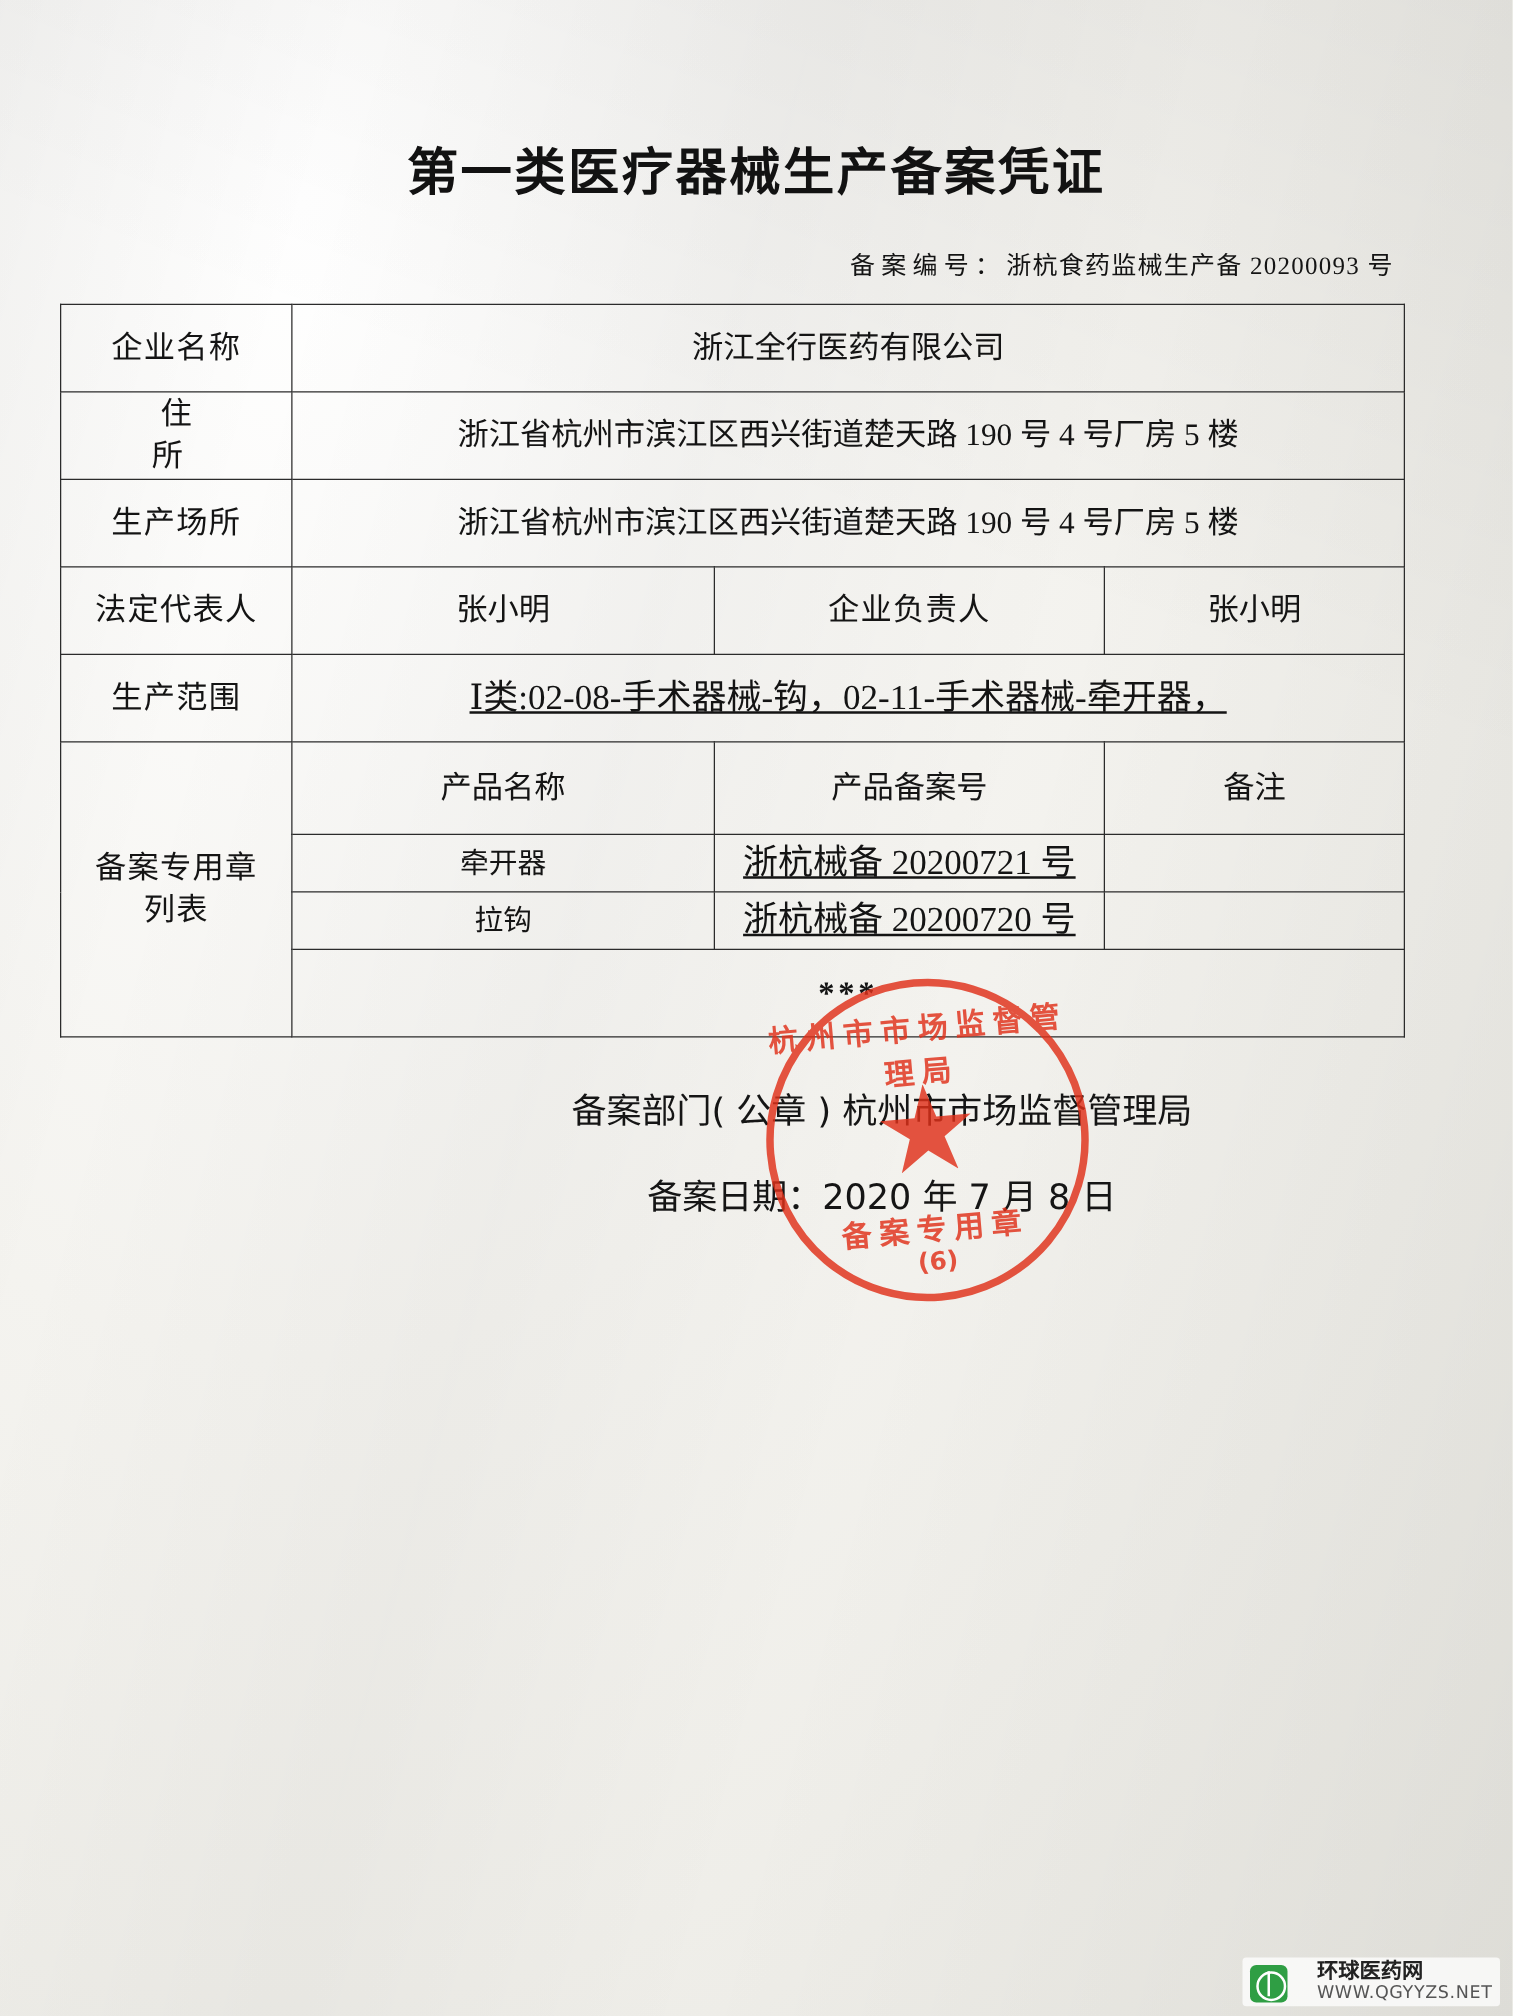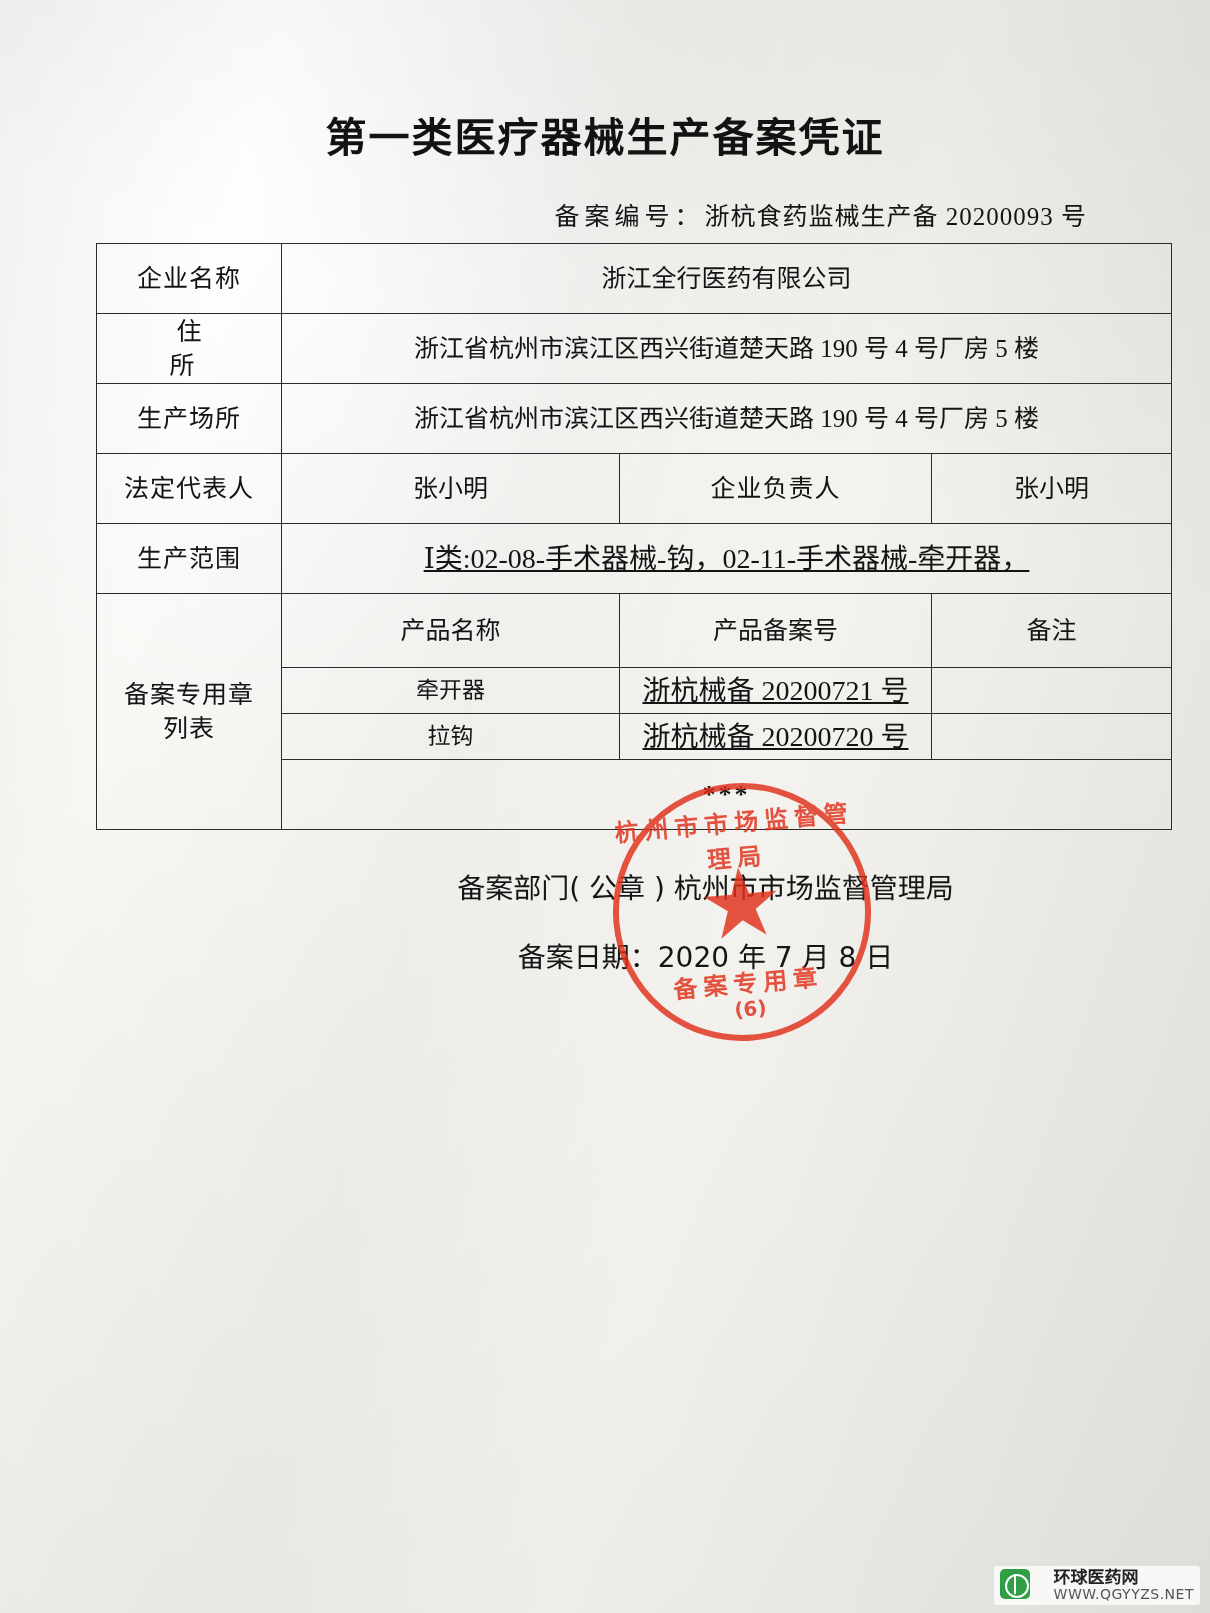"备案编号：浙杭食药监械生产备 20200093 号" .record-no { font-size: 25px -> 20px; padding-left: none -> 28px }
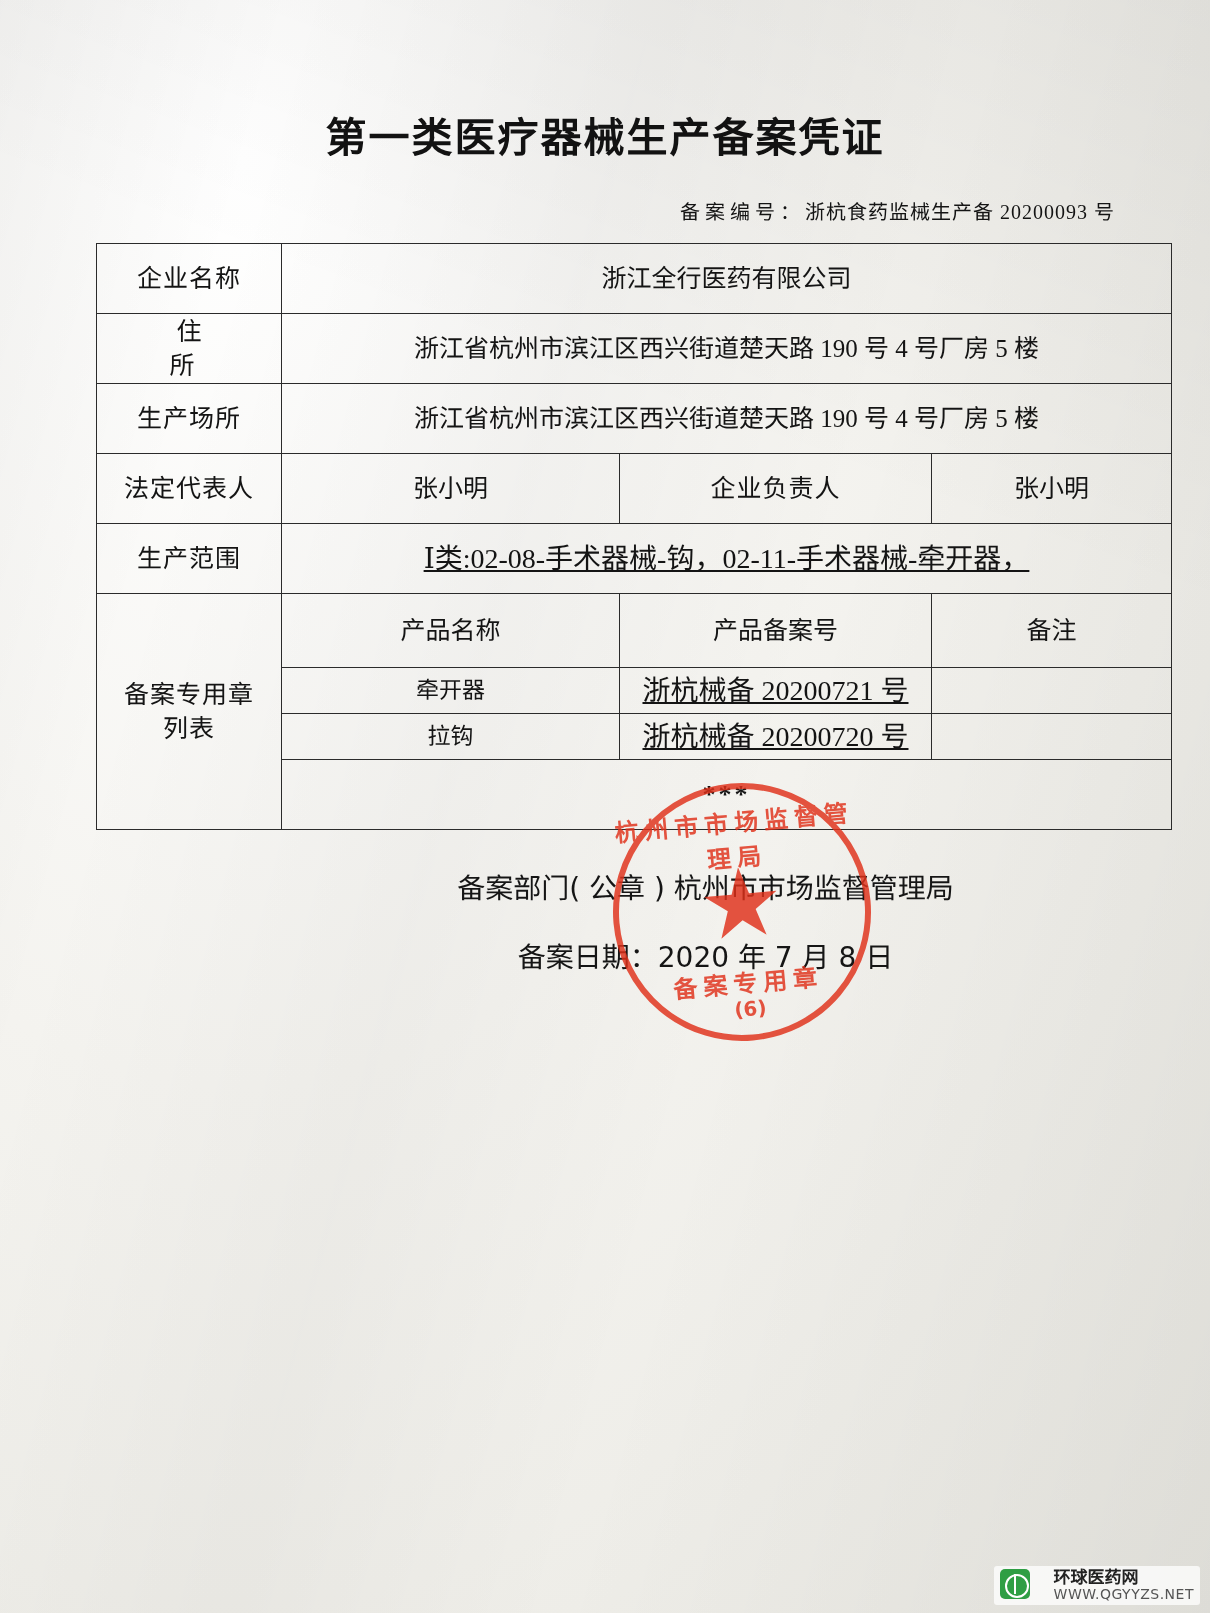"企业名称" table.cert { margin-left: 48px -> none }
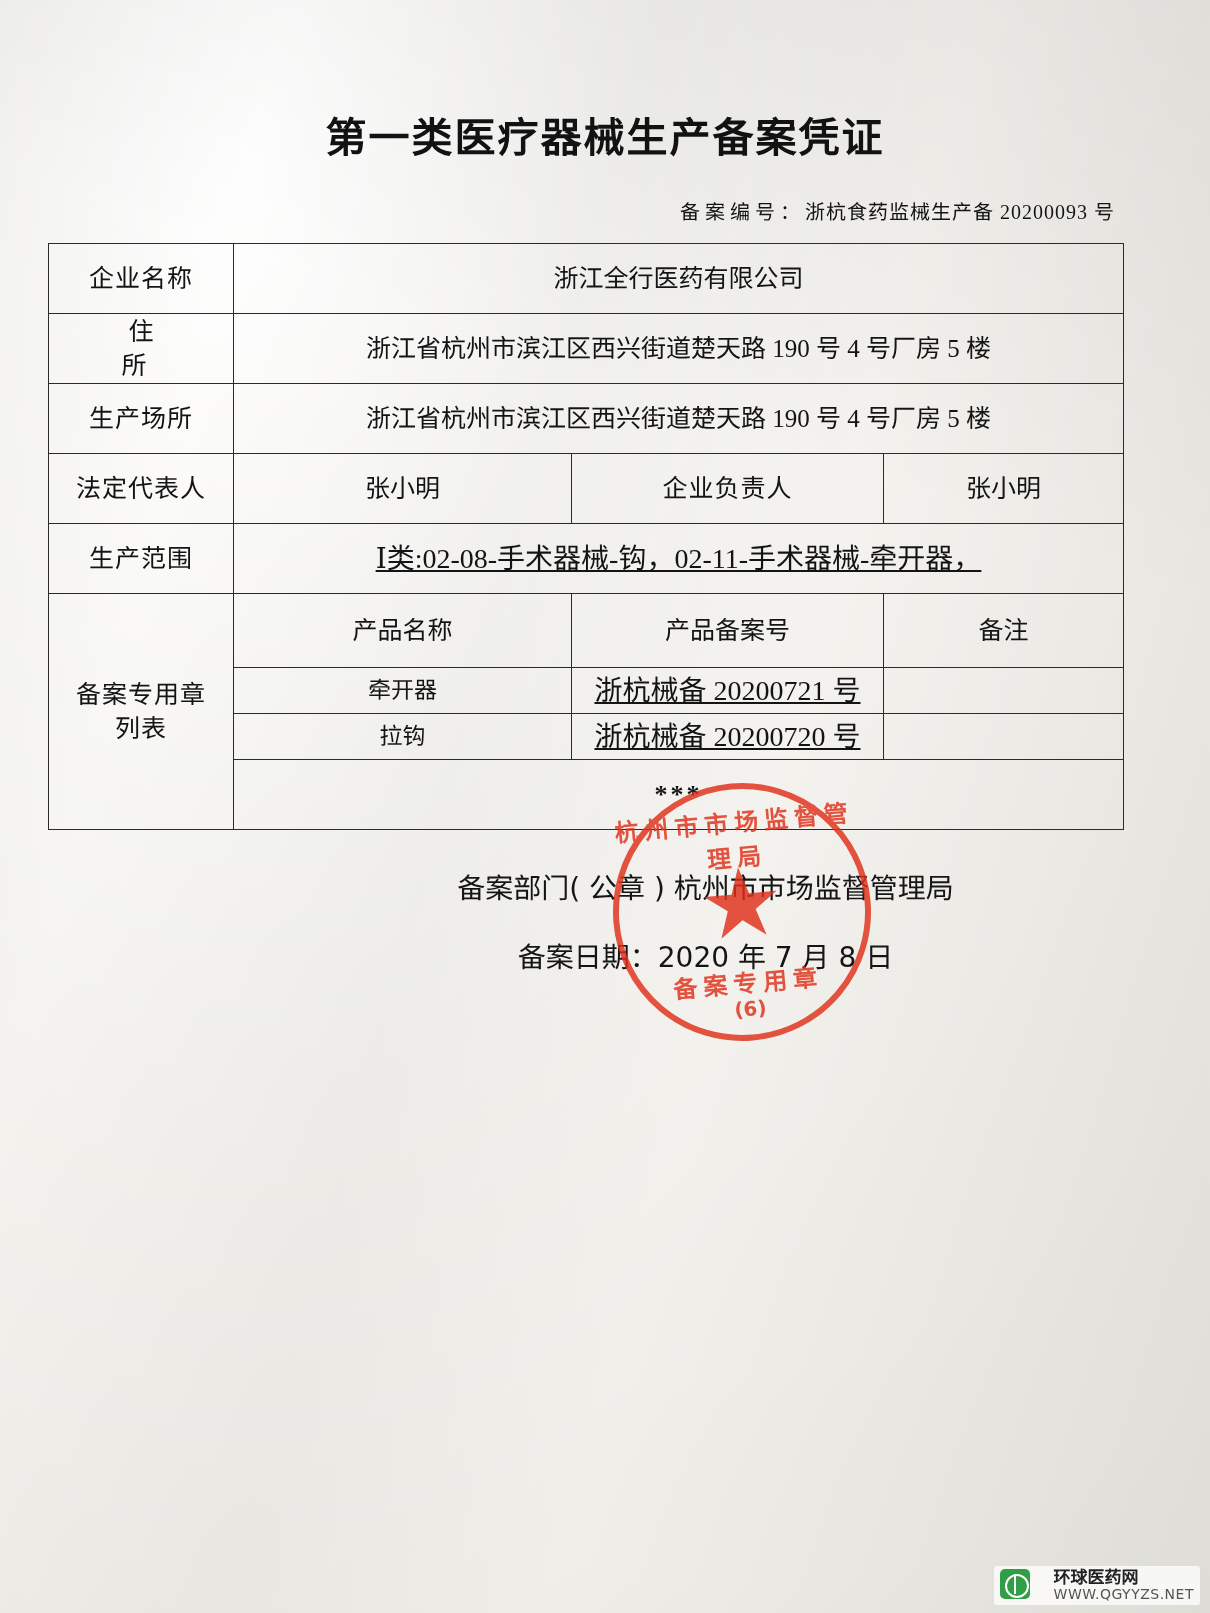"环球医药网" .watermark { align-items: flex-start -> flex-end }
